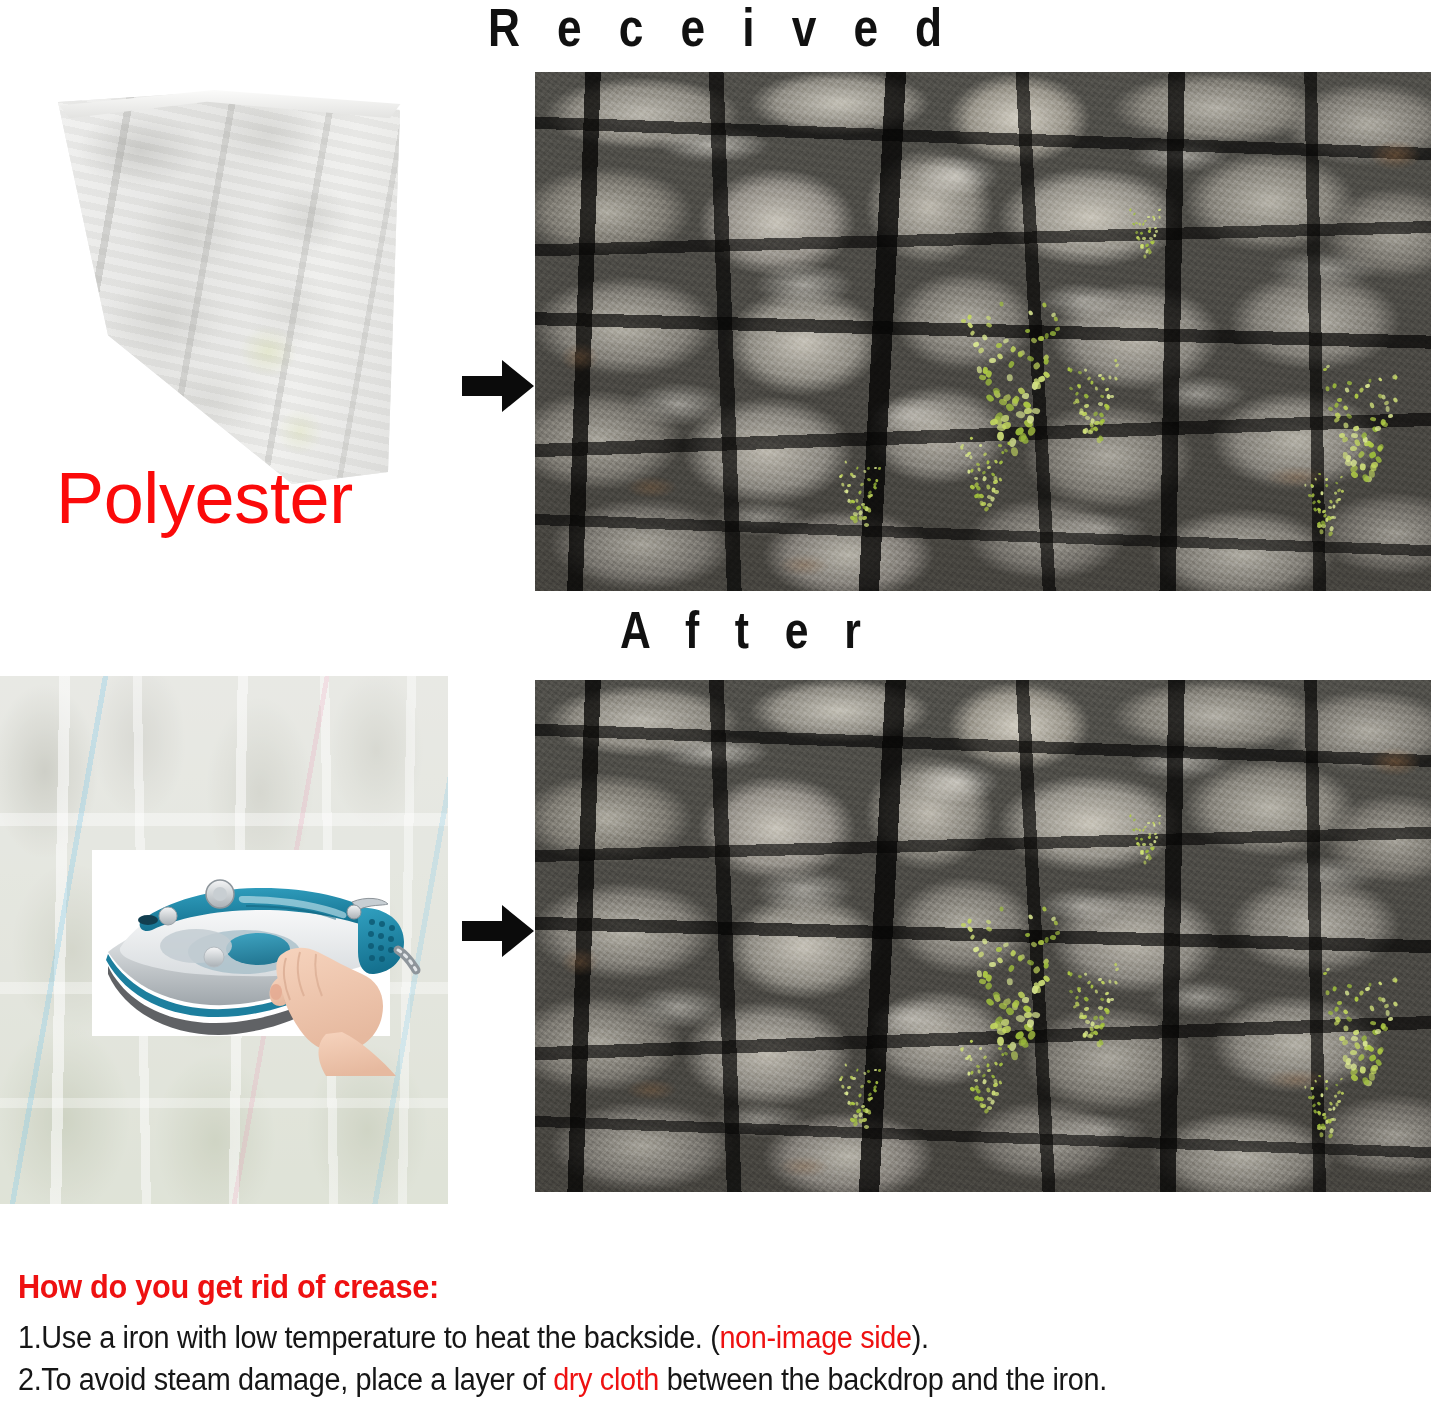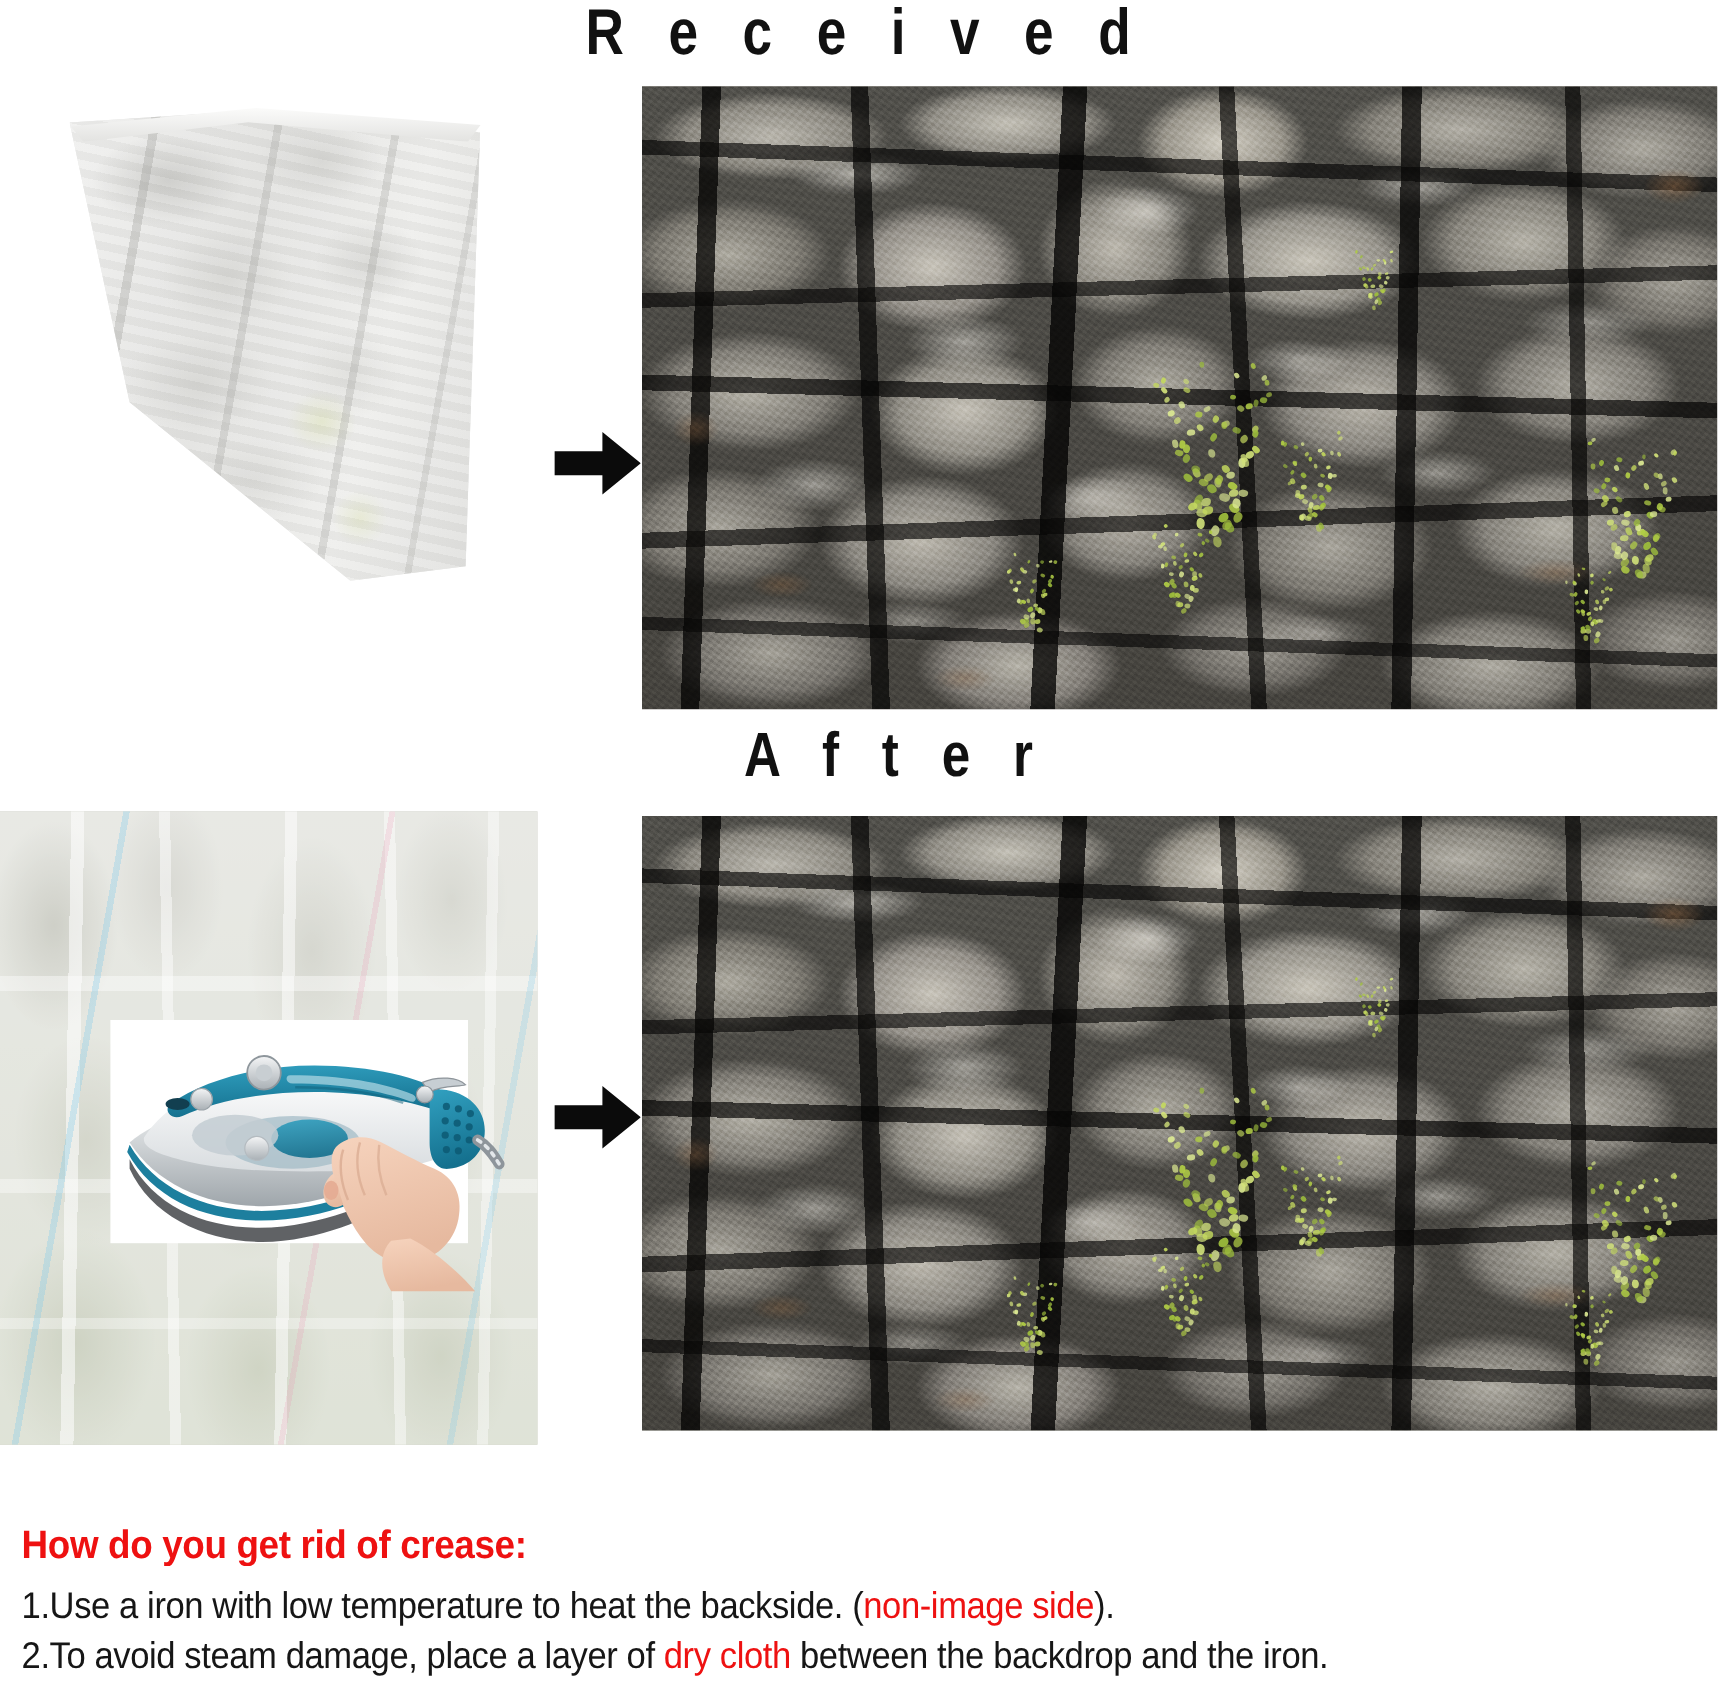"Polyester" div { html: none -> <div>Polyester</div> }
